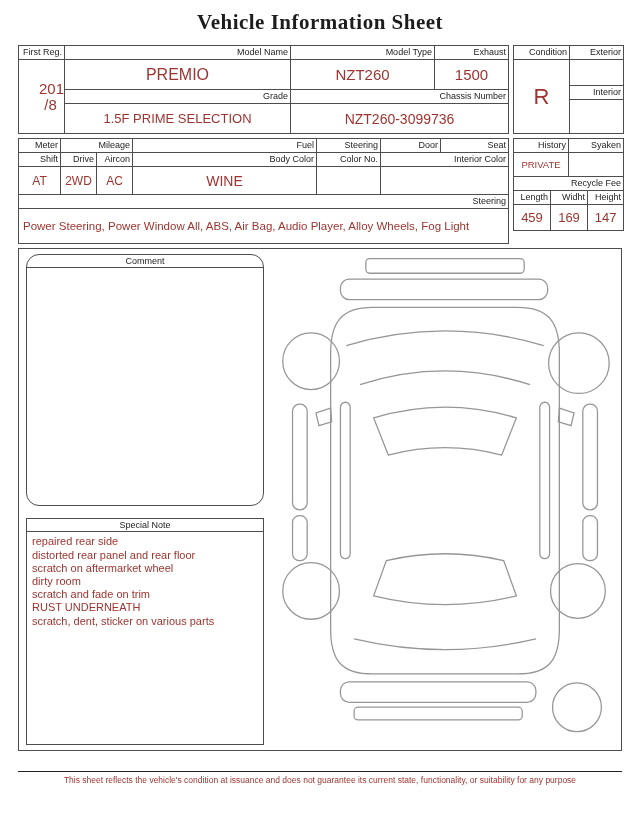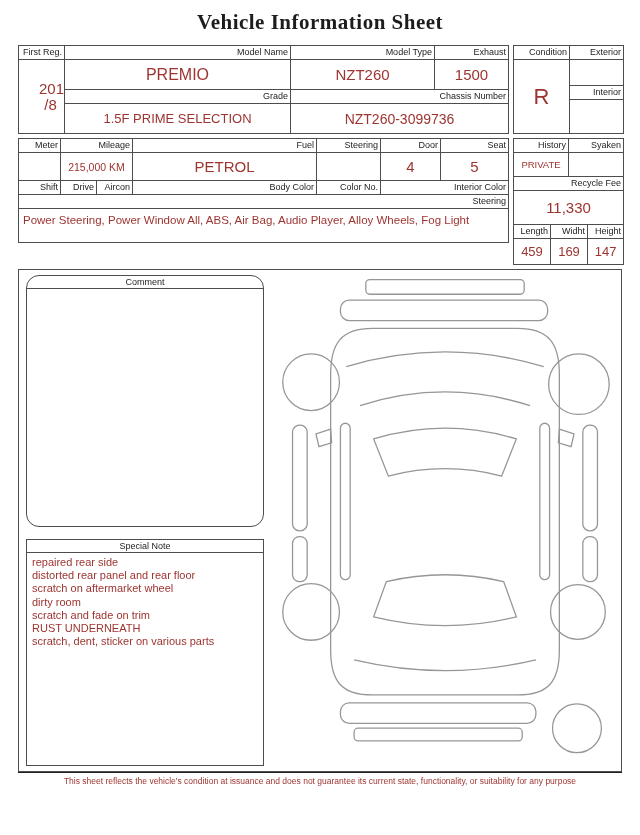"215,000 KM" tr { html: <tr> <td></td> <td>215,000 KM</td> <td>PETROL</td> <td></td> <td>4</td> <td>5</td> </tr> -> none }
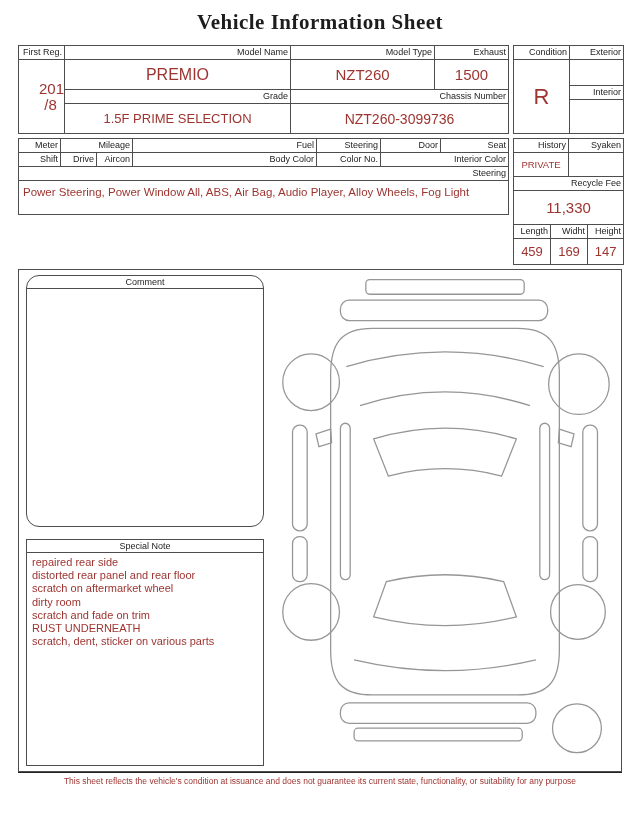"AT" tr { html: none -> <tr> <td>AT</td> <td>2WD</td> <td>AC</td> <td>WINE</td> <td></td> <td></td> </tr> }
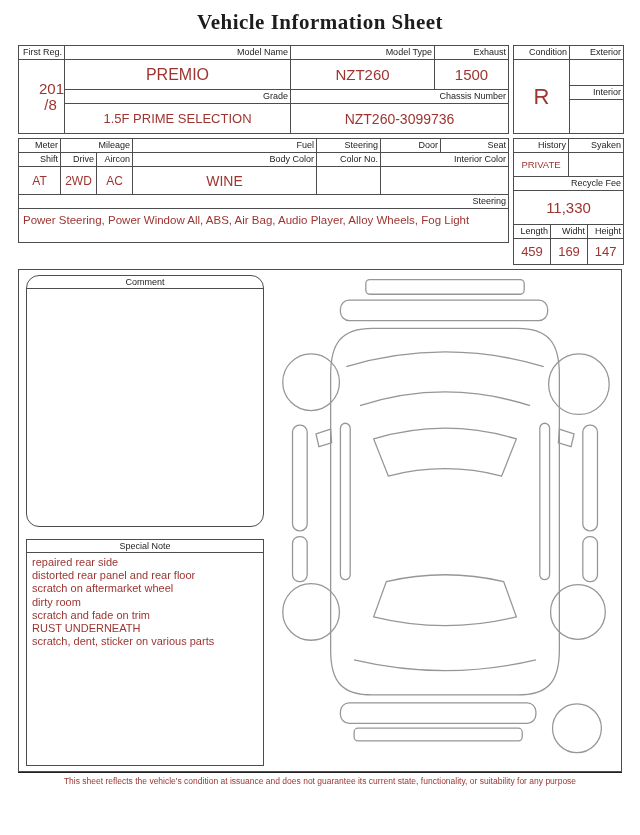"11,330" tr { html: <tr> <td>11,330</td> </tr> -> none }
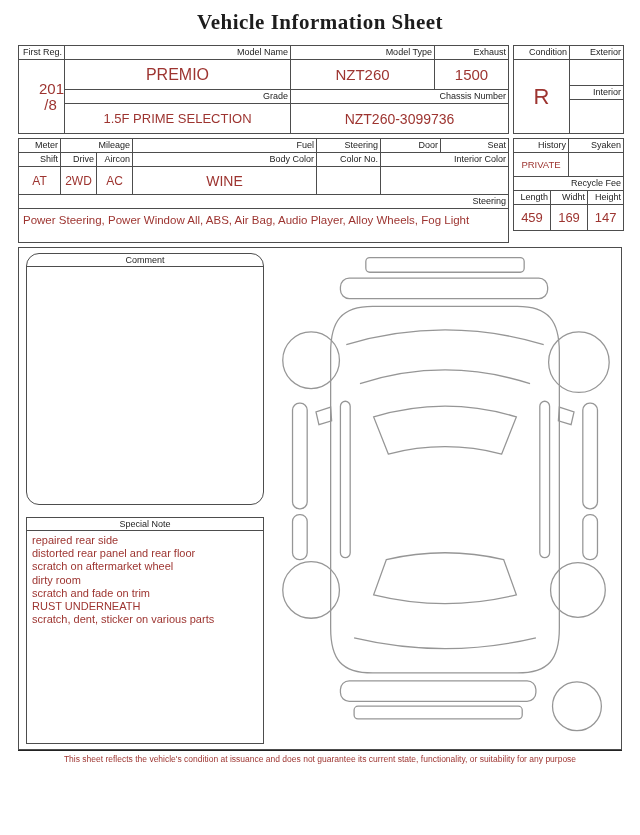"Power Steering, Power Window All," .left-align { padding: 4px 4px -> 10px 4px }
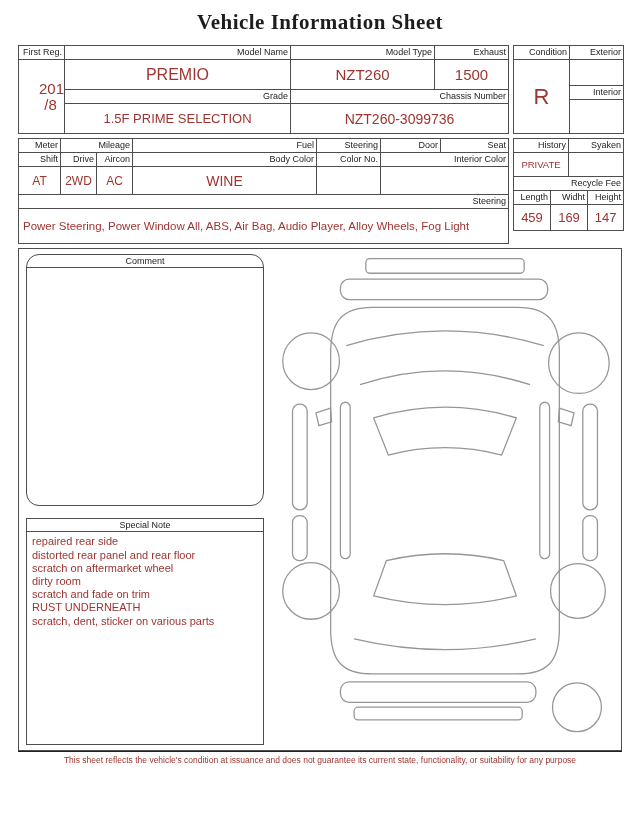"This sheet reflects the vehicle's" .footer { margin-top: 0 -> 20px }
